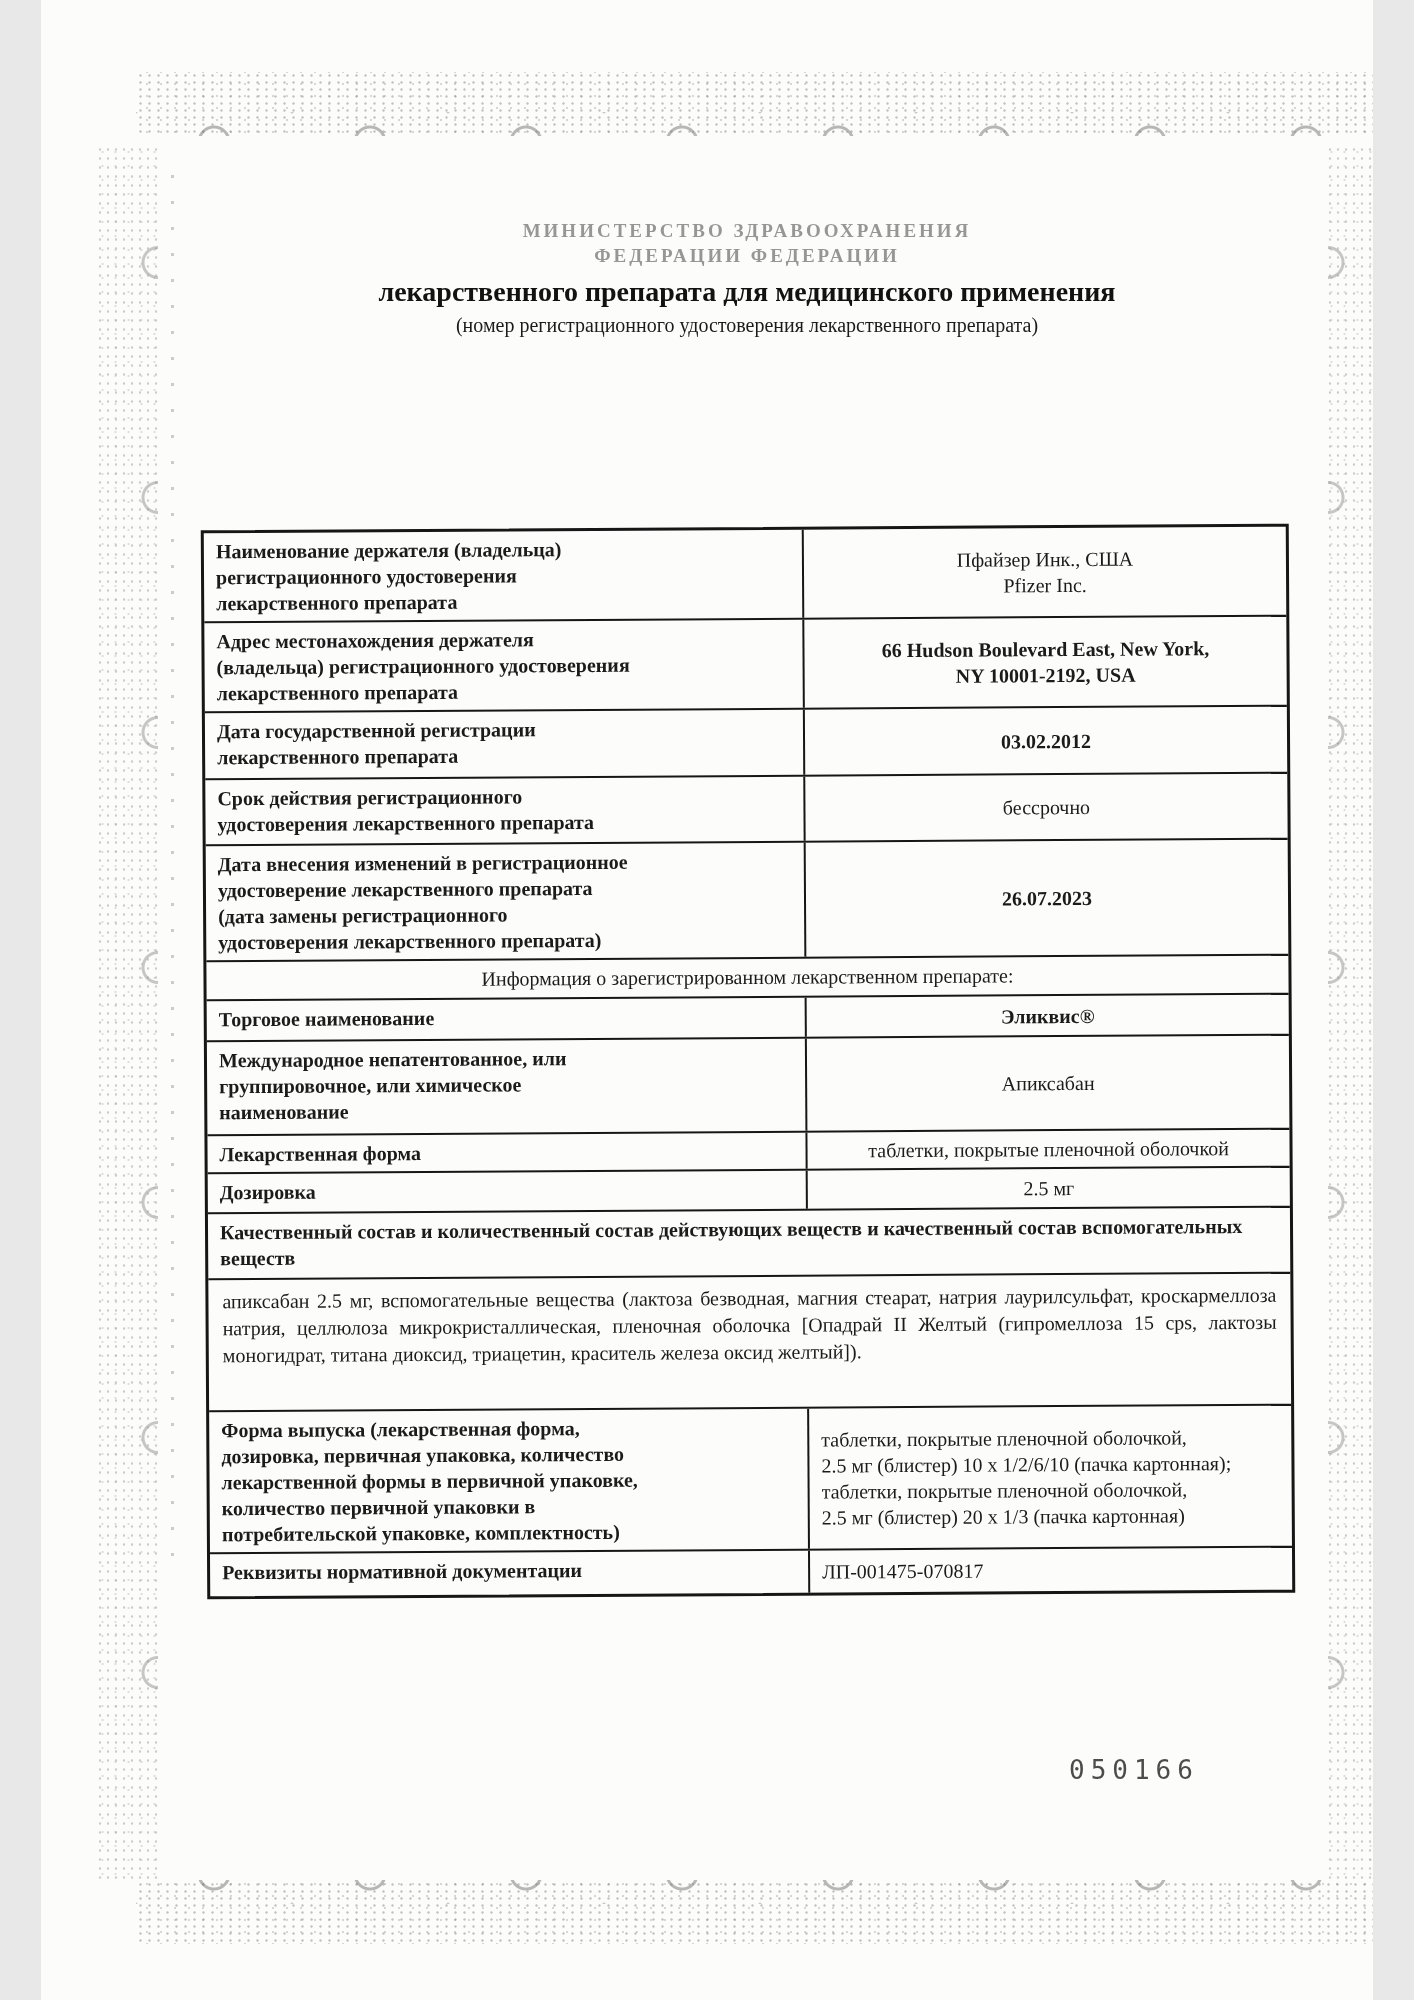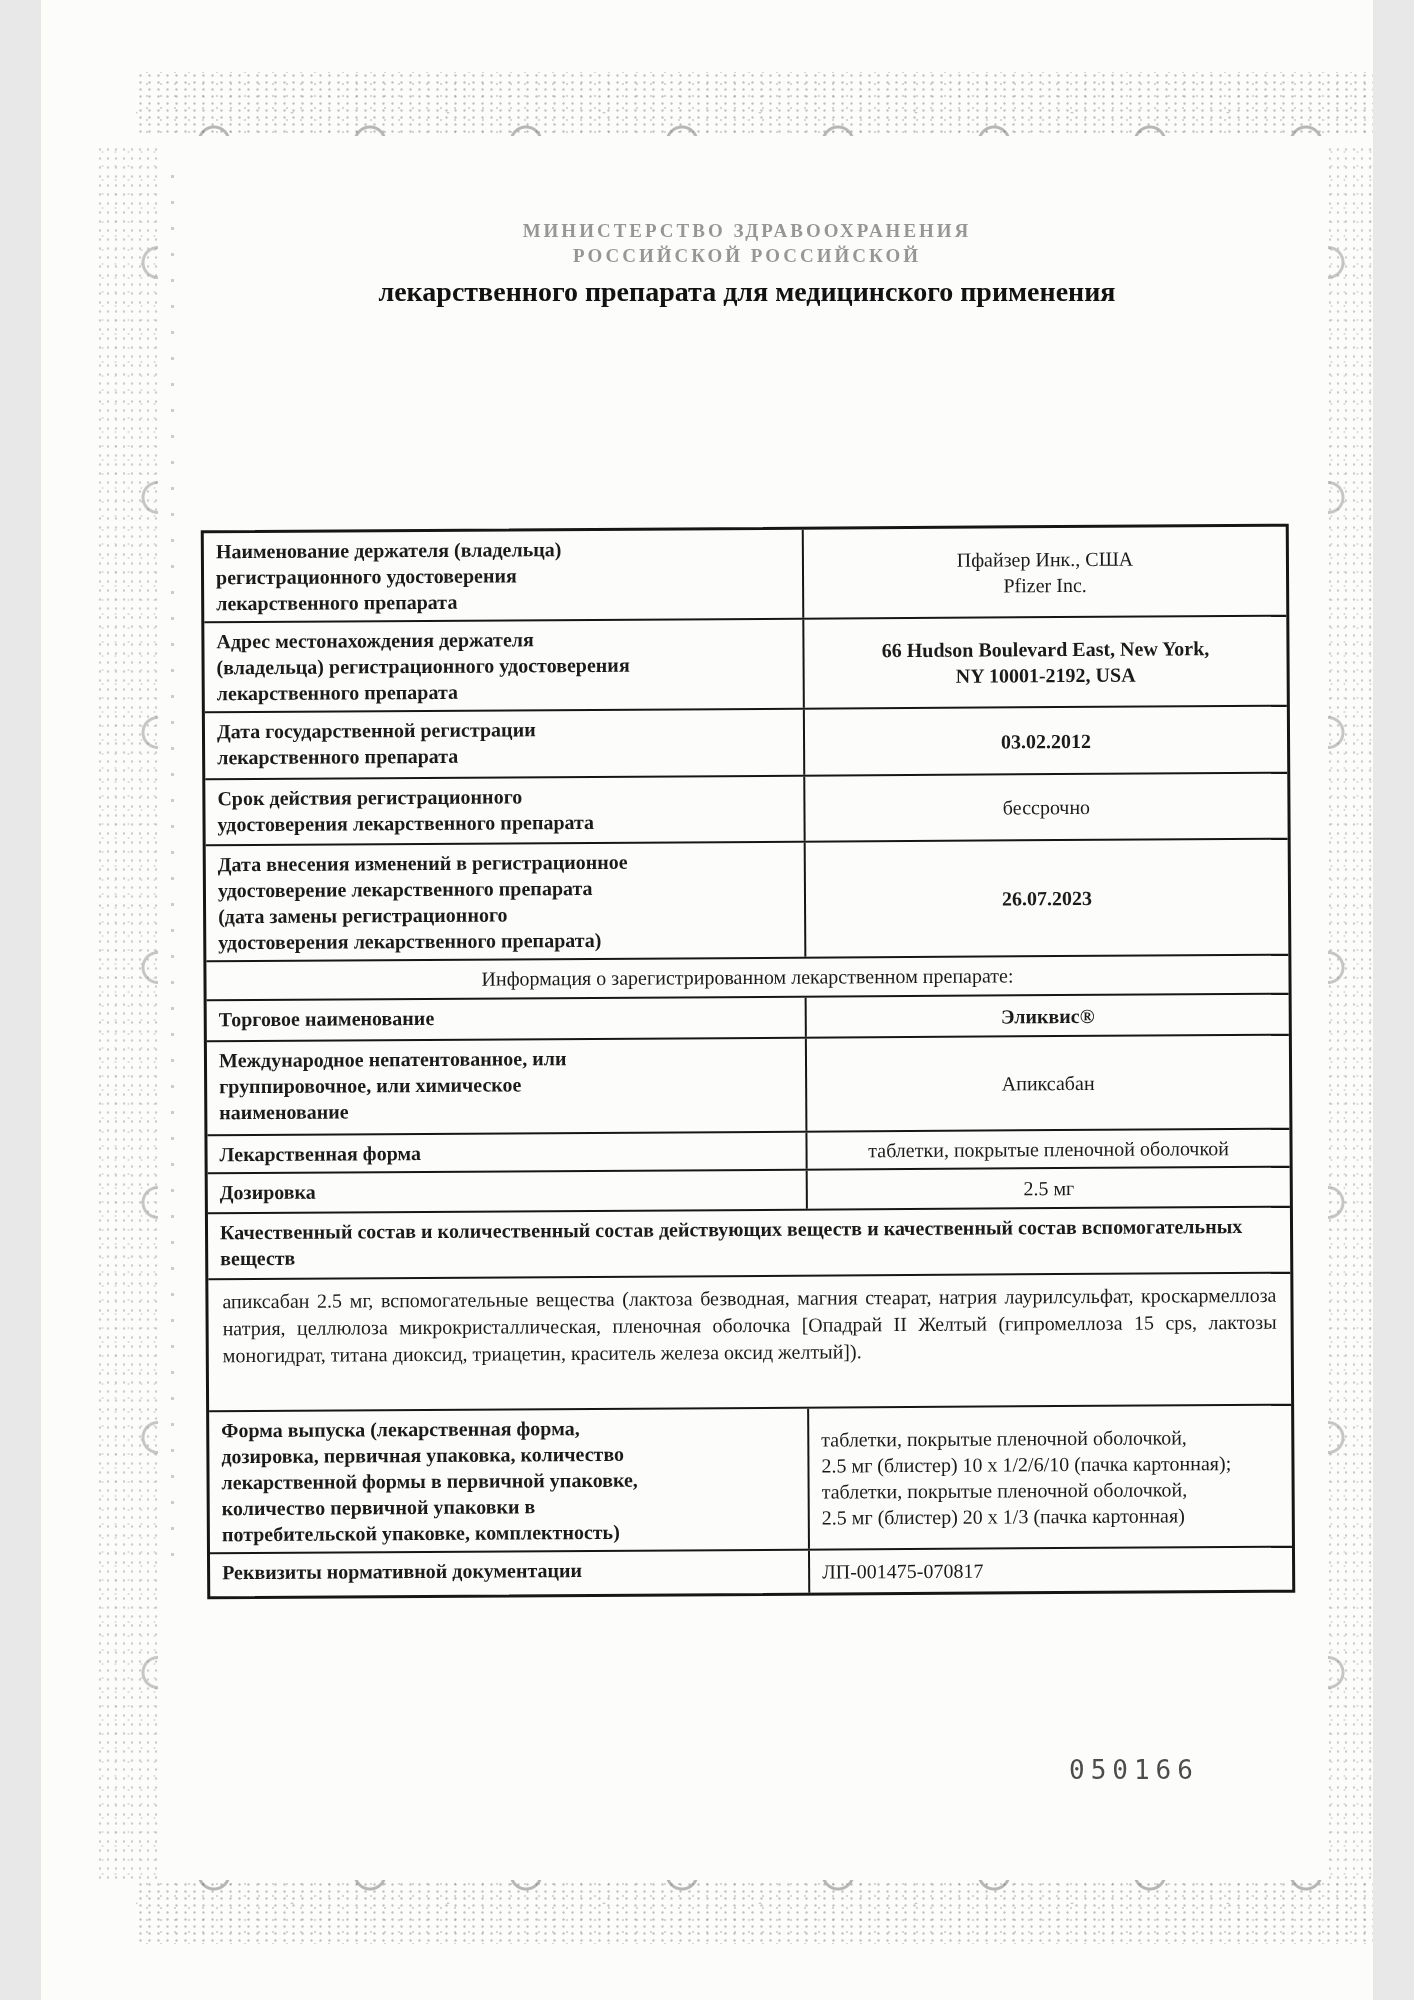"РОССИЙСКОЙ РОССИЙСКОЙ" div.ministry { text: РОССИЙСКОЙ РОССИЙСКОЙ -> ФЕДЕРАЦИИ ФЕДЕРАЦИИ }
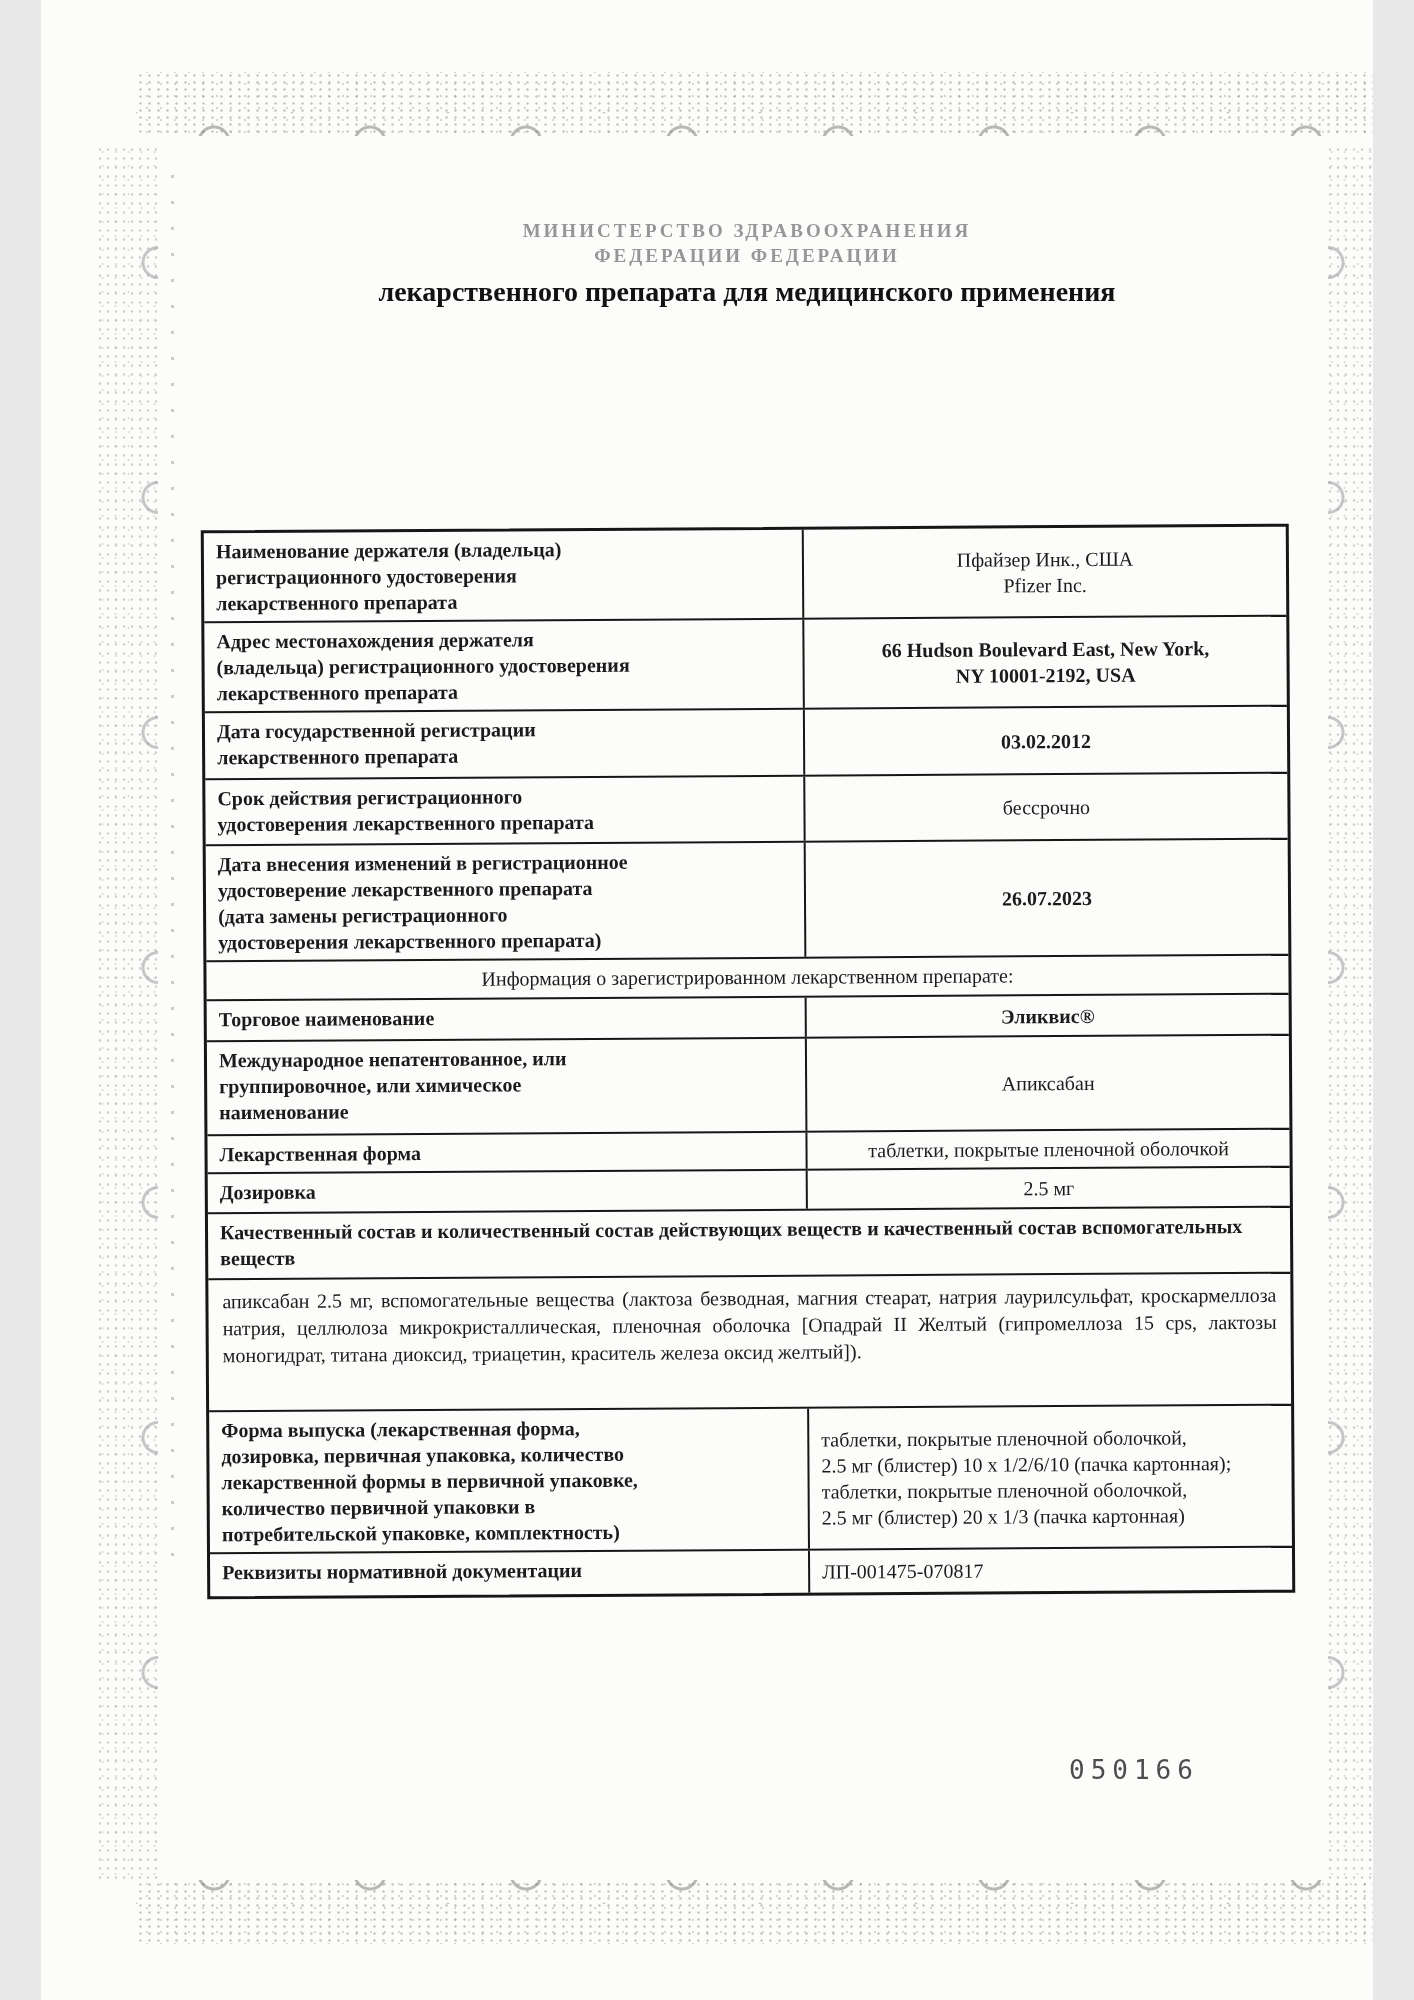"(номер регистрационного удостоверения" div.regcap { html: none -> <div>(номер регистрационного удостоверения лекарственного препарата)</div> }
